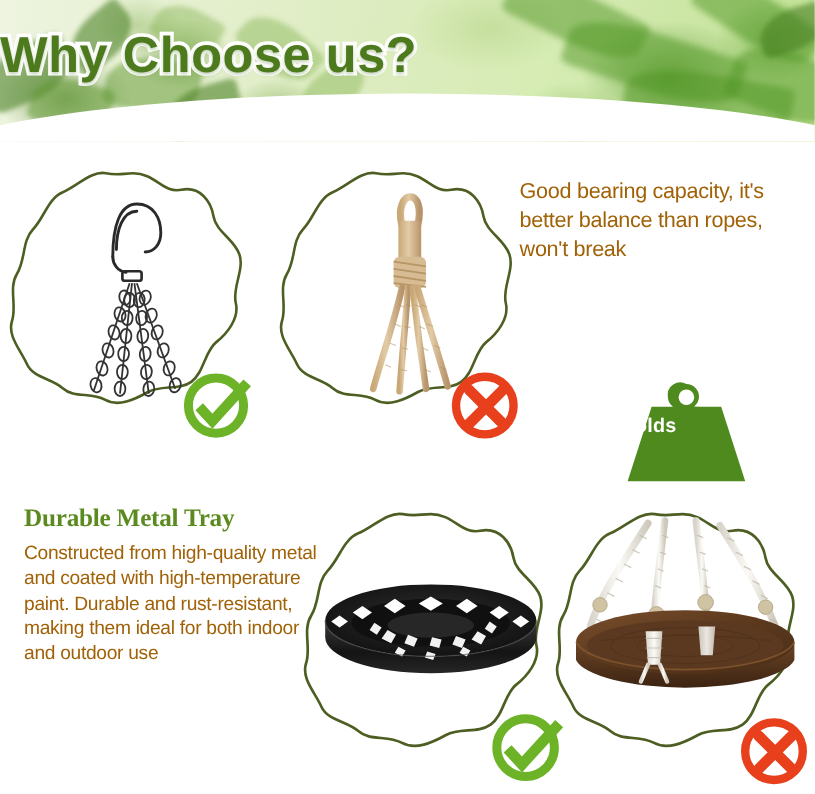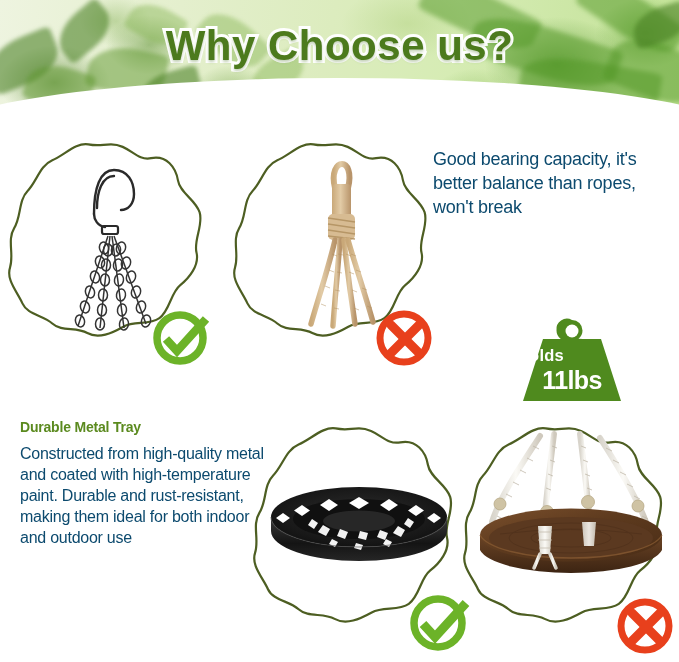"Why Choose us?" .title { text-align: center -> left }
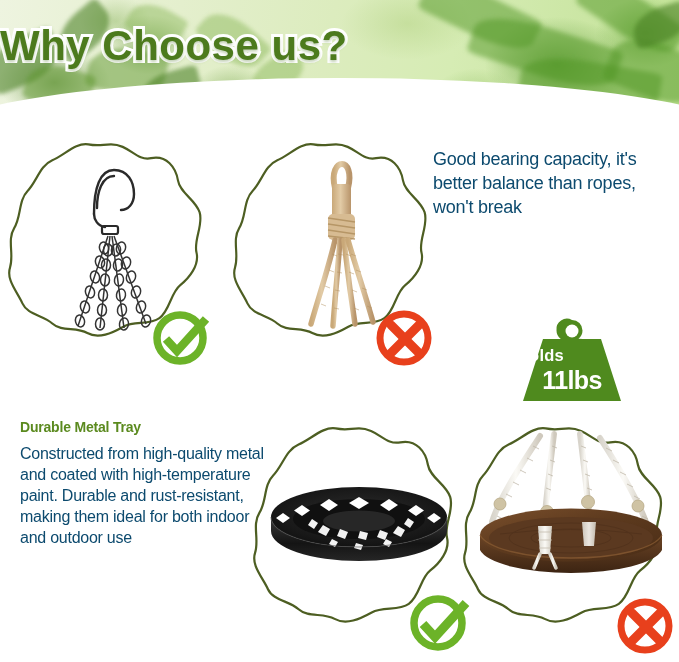"Good bearing capacity, it's better" .block p { color: #0c4a6e -> #a16207 }
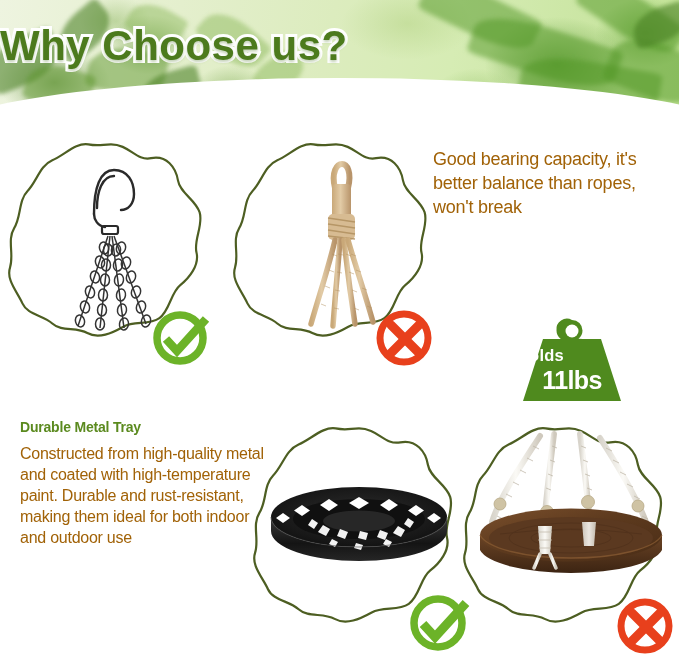"11lbs" div.wb-lbs { html: <div>11lbs</div> -> none }
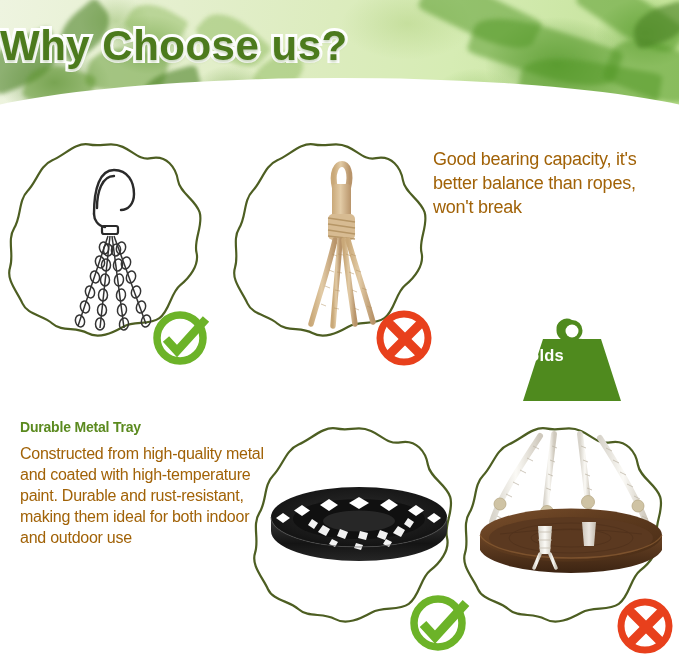"Durable Metal Tray" #tray-block h2 { font-family: none -> Liberation Serif, serif; font-size: 14px -> 21px }
